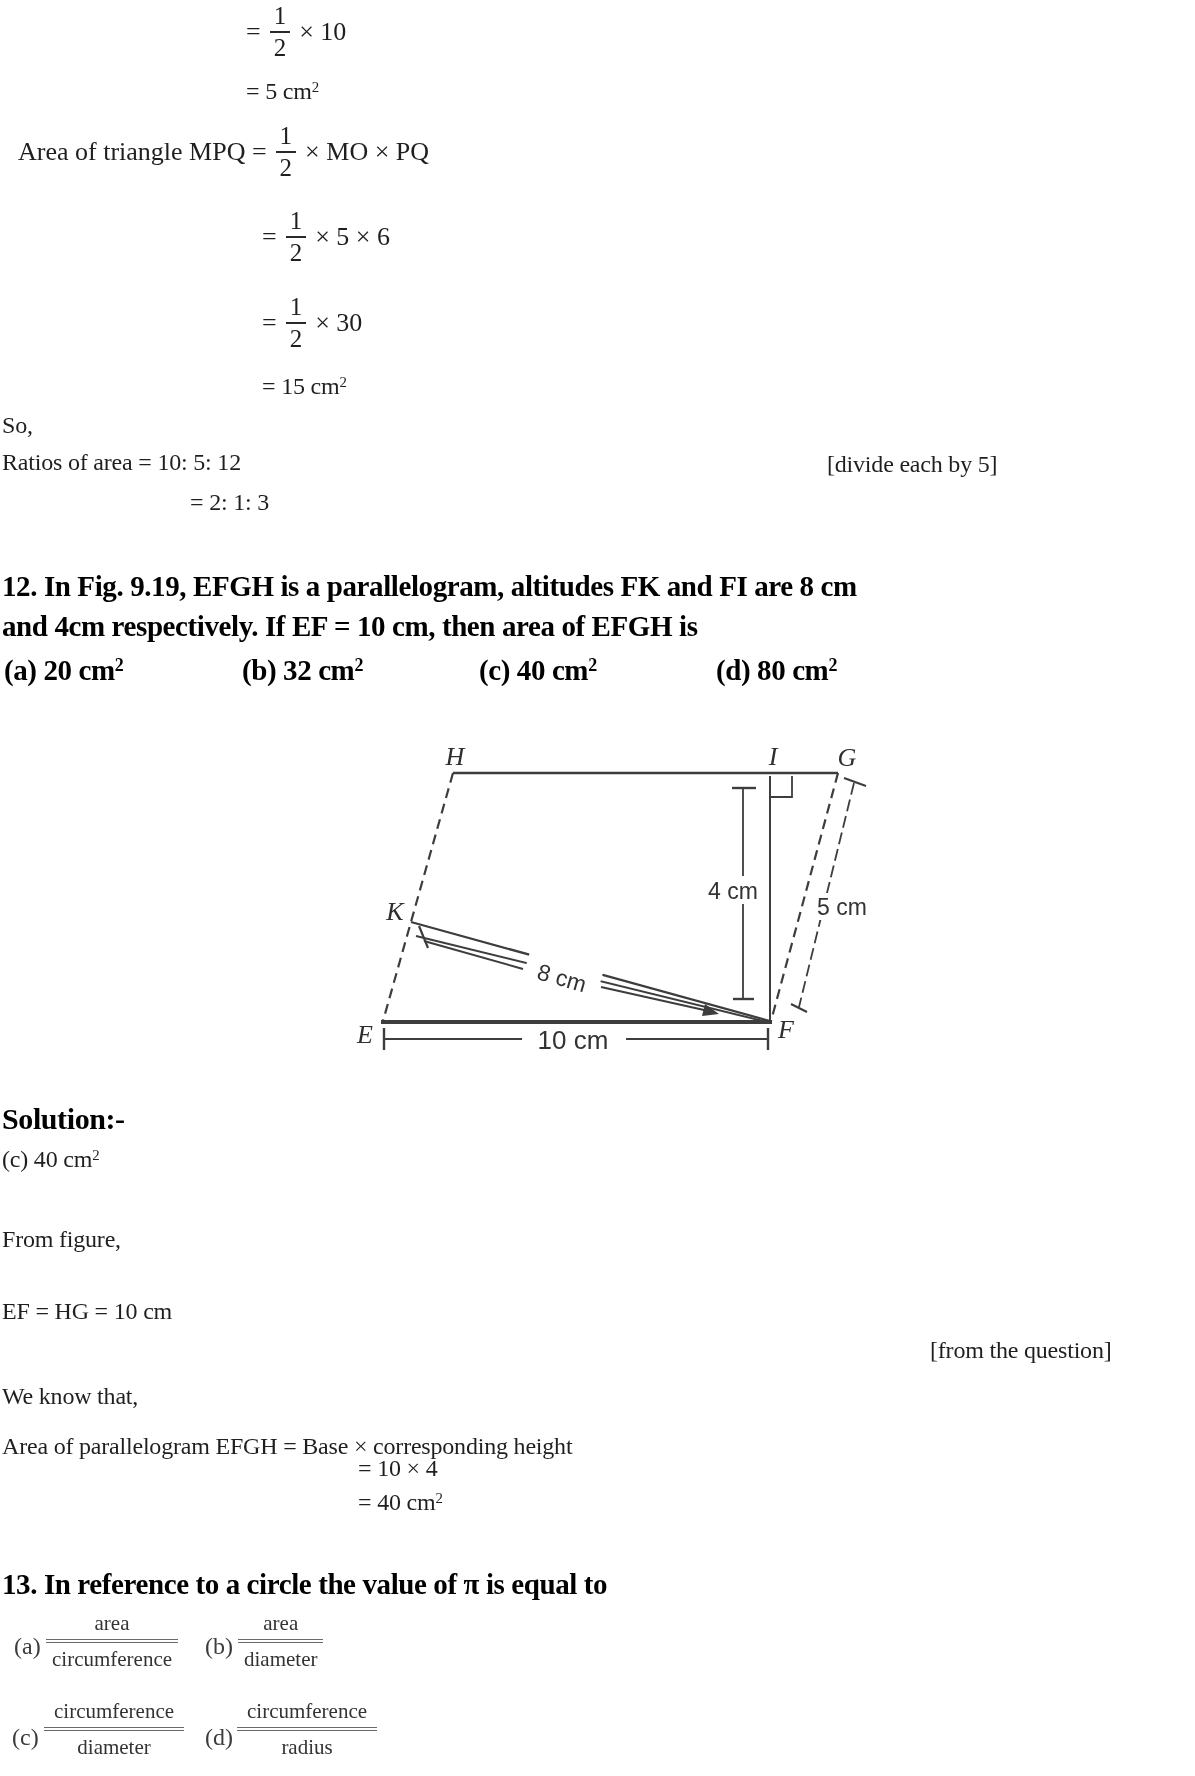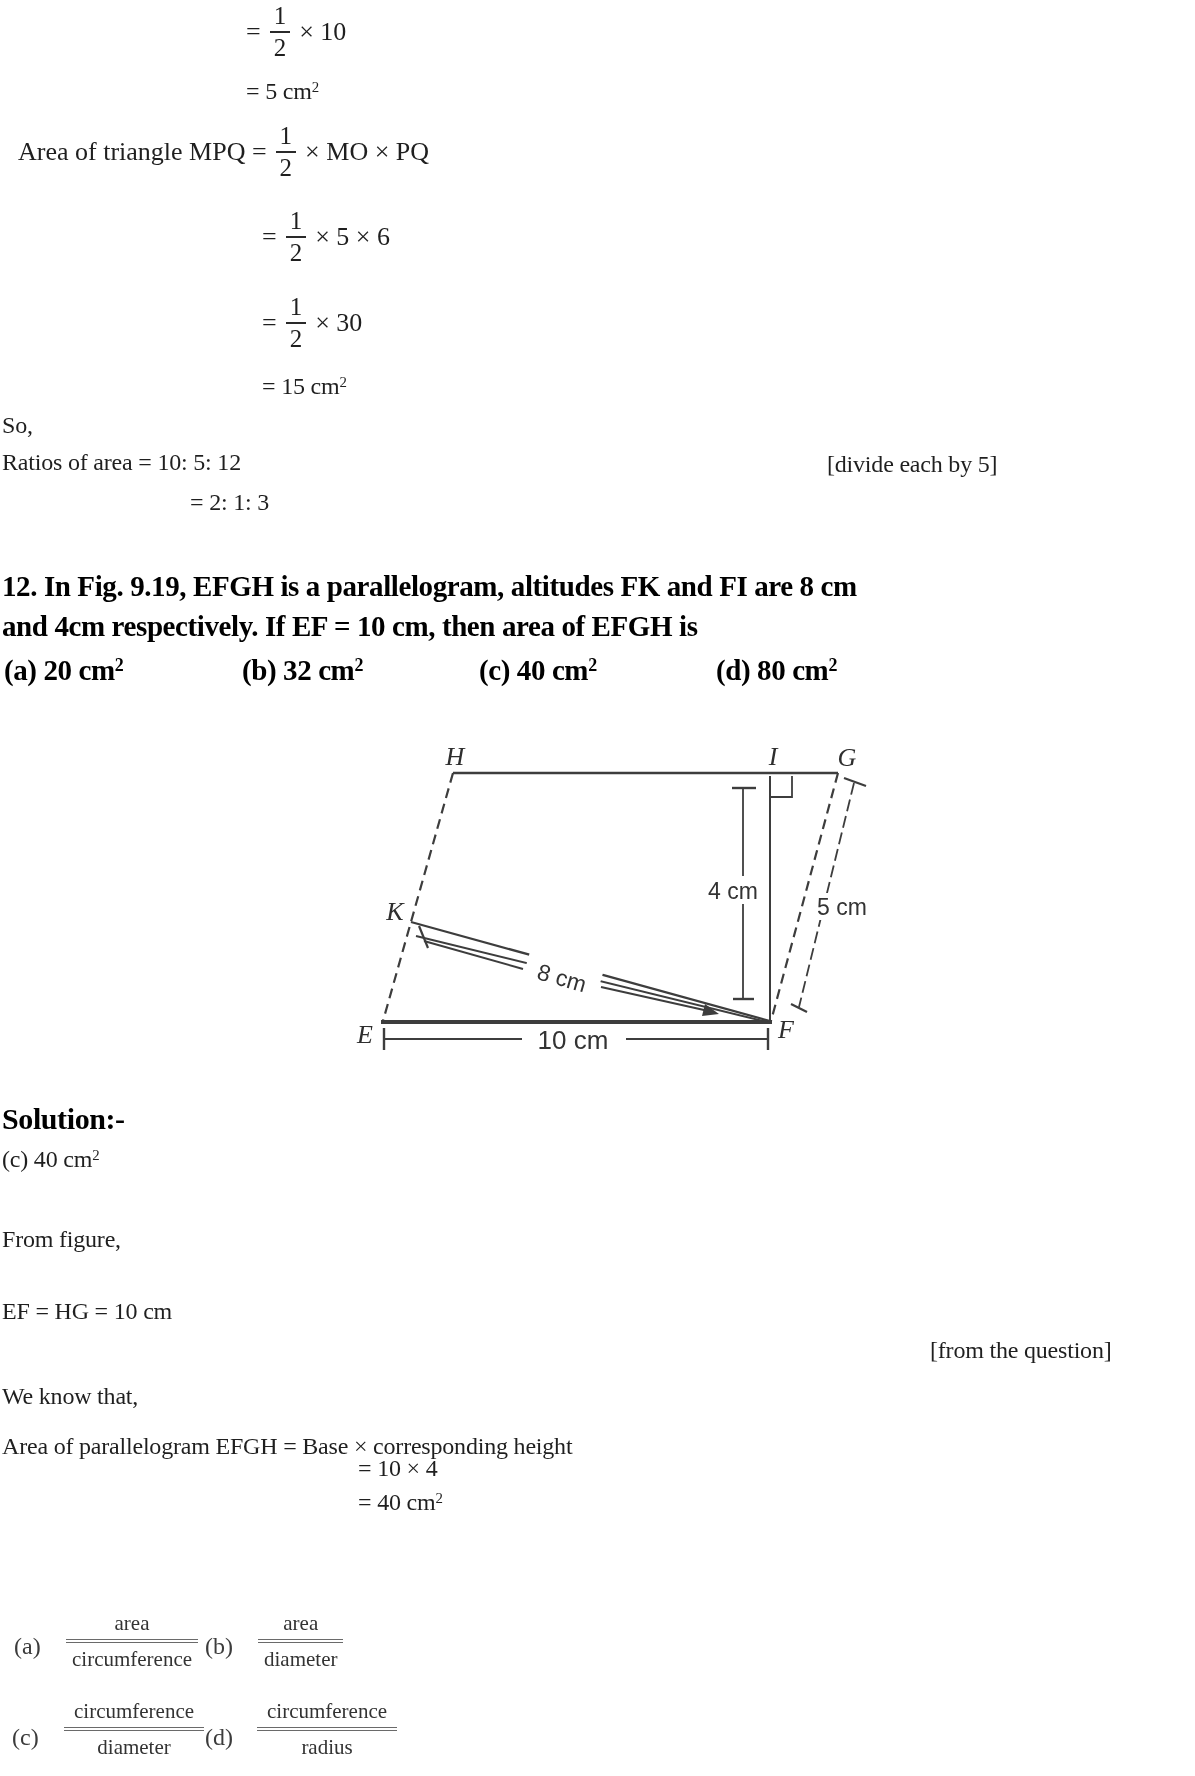"13. In reference to a" div.t { html: none -> <div>13. In reference to a circle the value of π is equal to</div> }
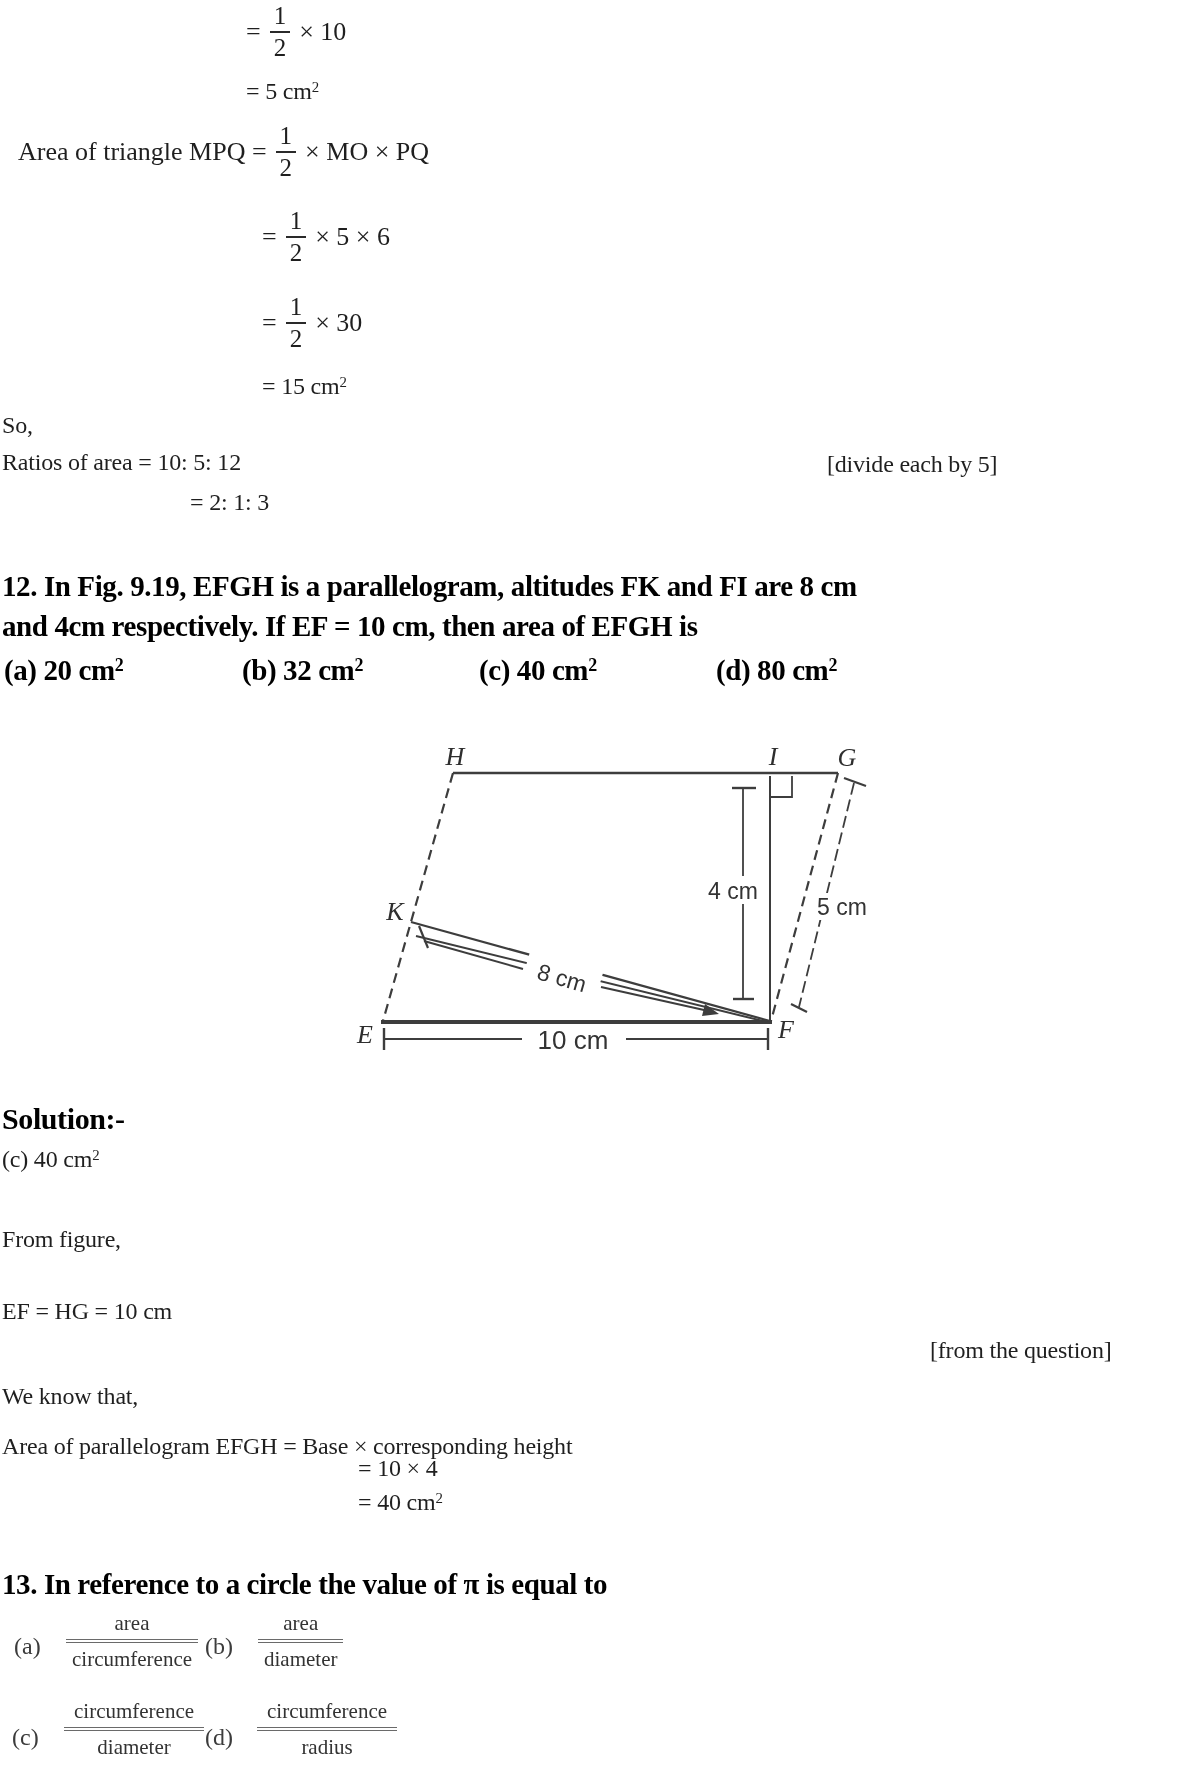"area" .qf { margin-left: 20px -> none }
